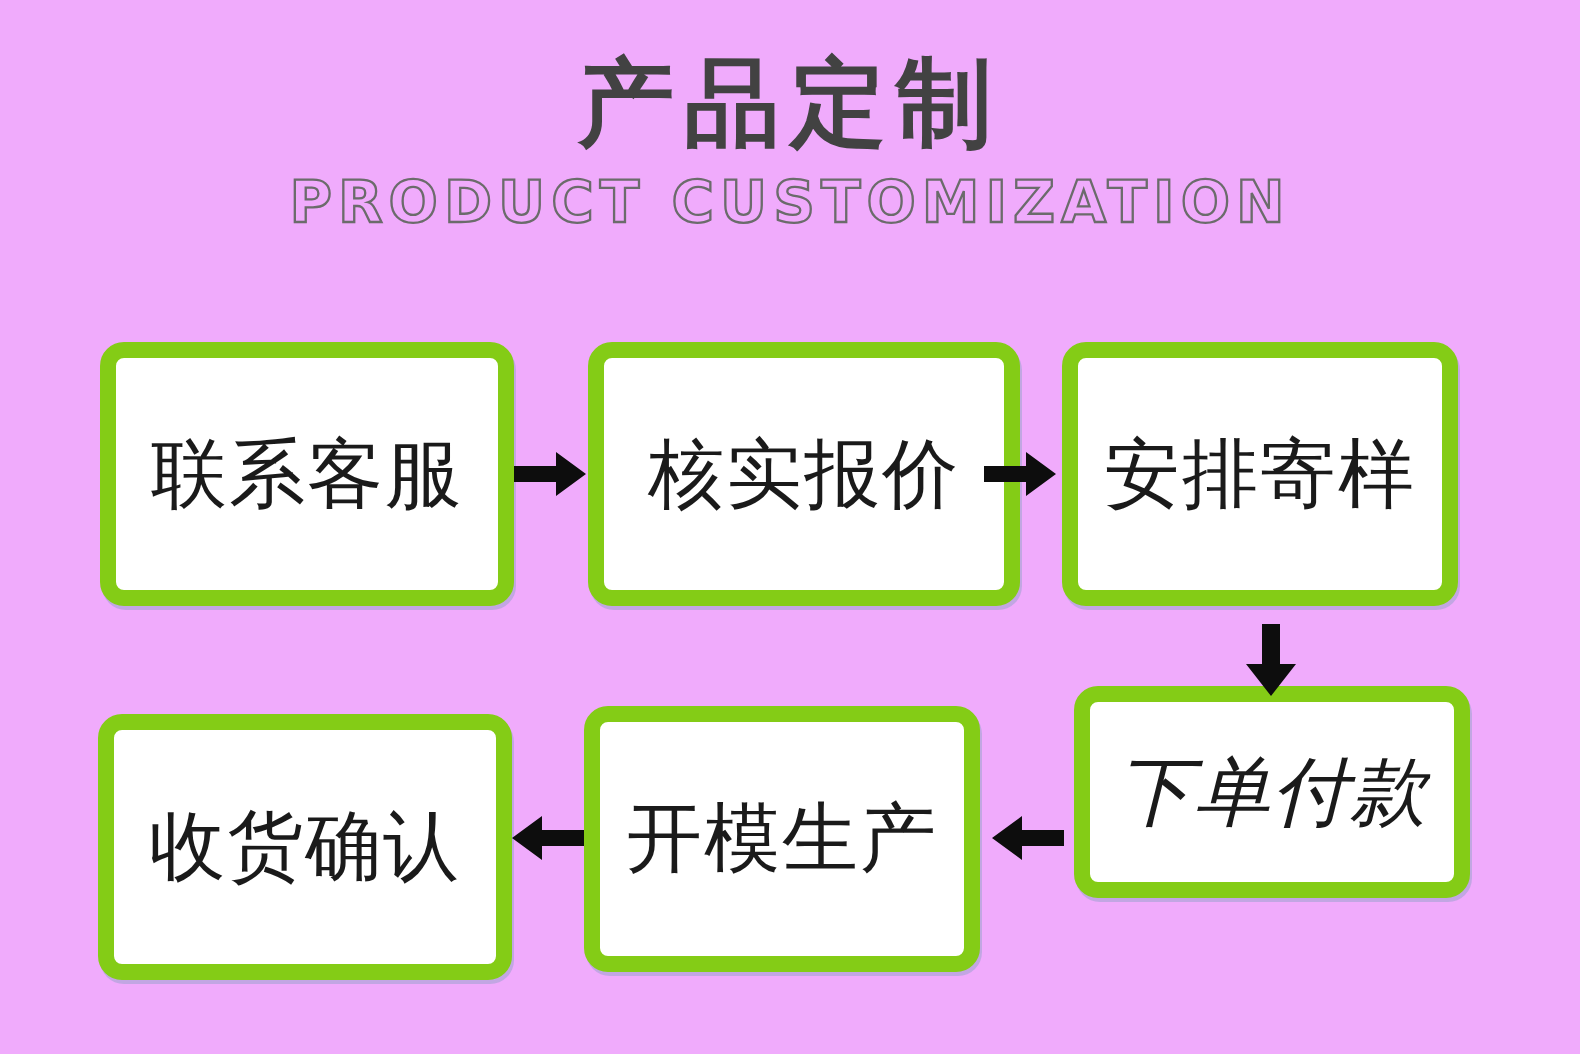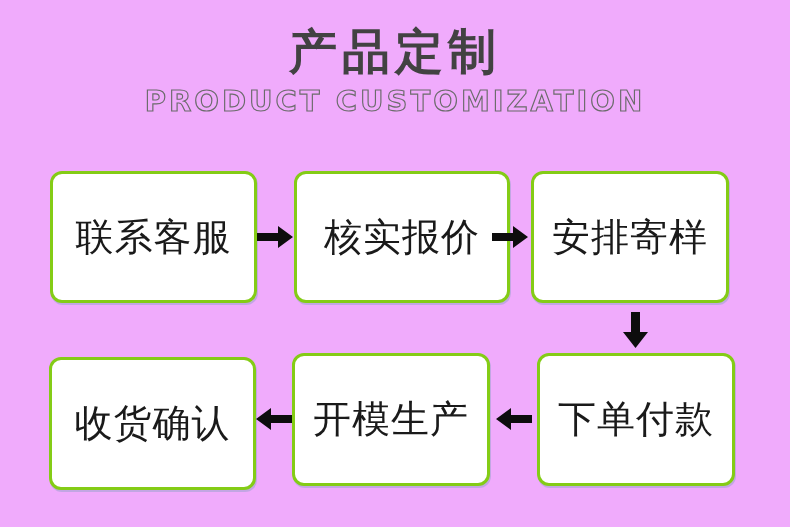"联系客服" .flow-box { border: 3px solid #84cc16 -> 8px solid #84cc16 }
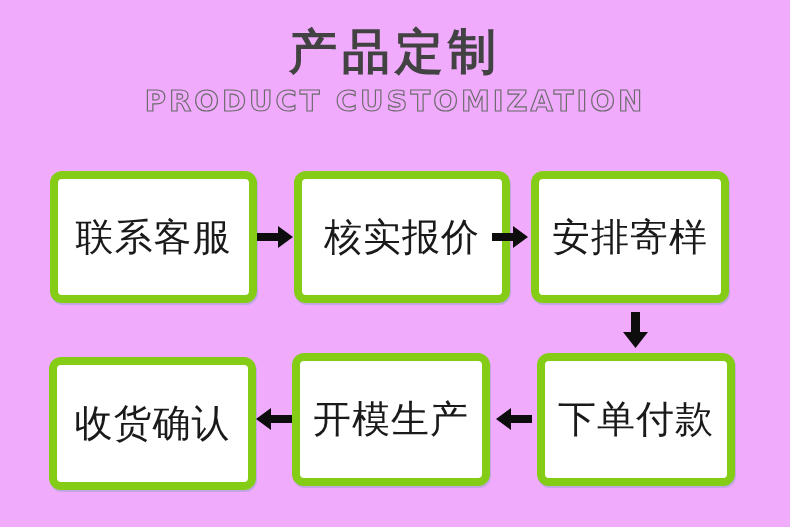"下单付款" .pos-r2c3 { font-style: none -> italic; height: 133px -> 106px; top: 353px -> 343px }
